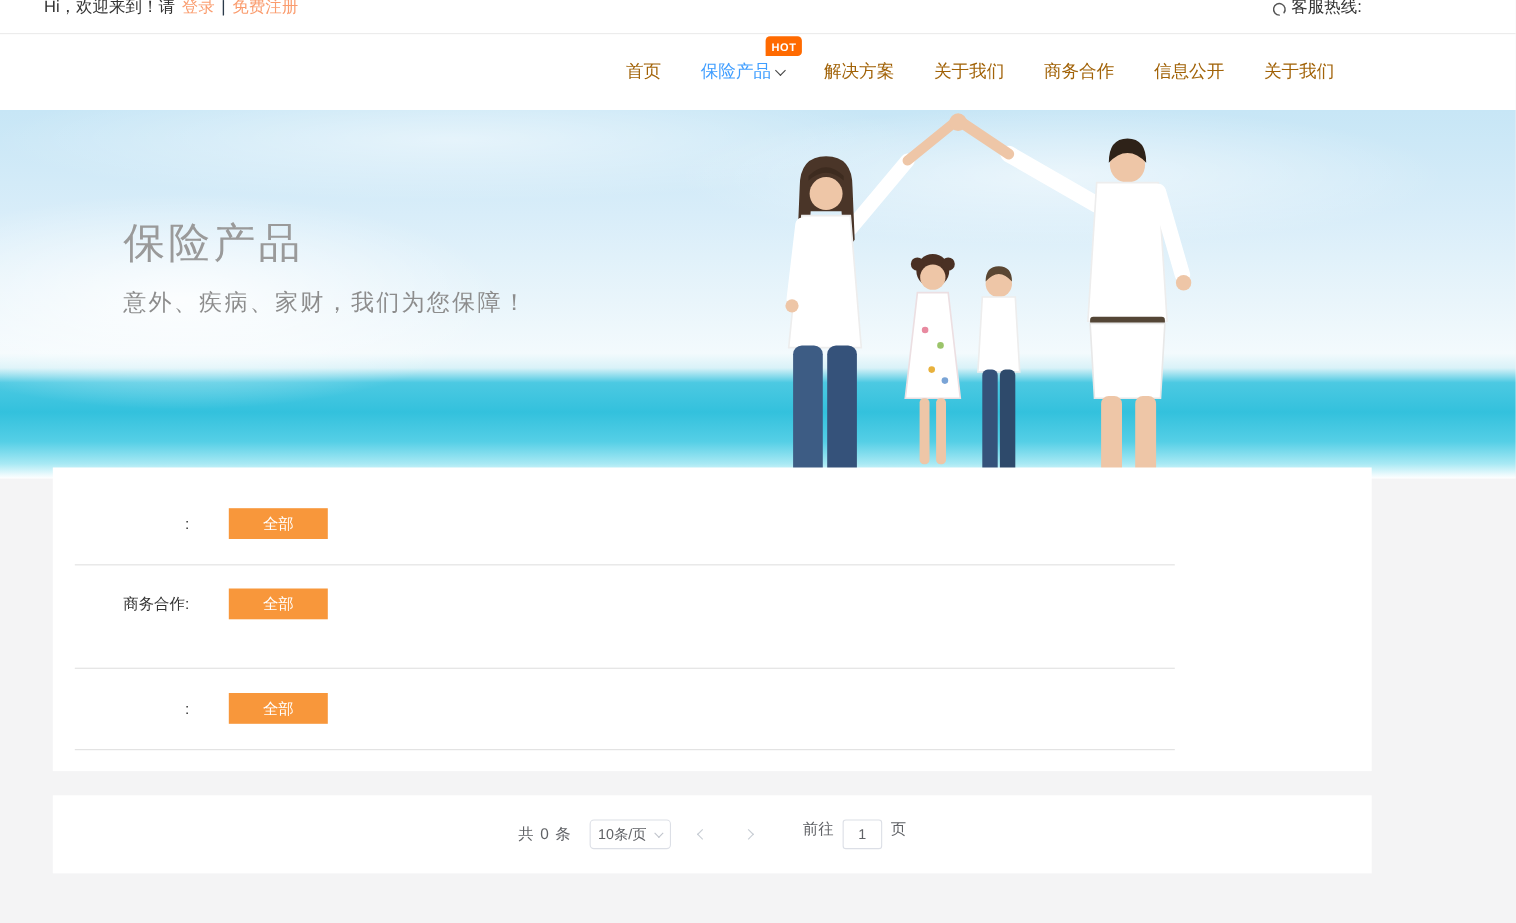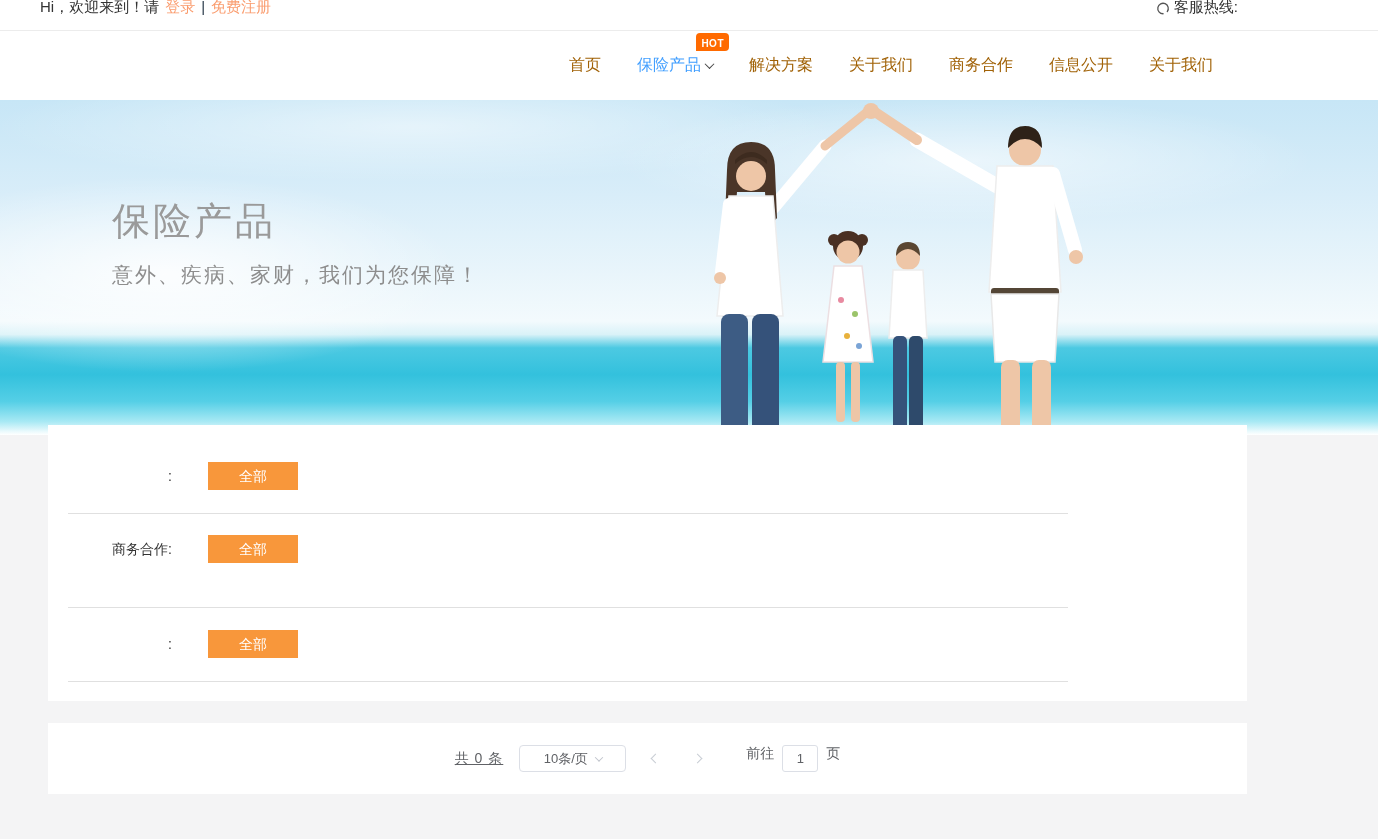"共 0 条" .pager-total { text-decoration: underline -> none }
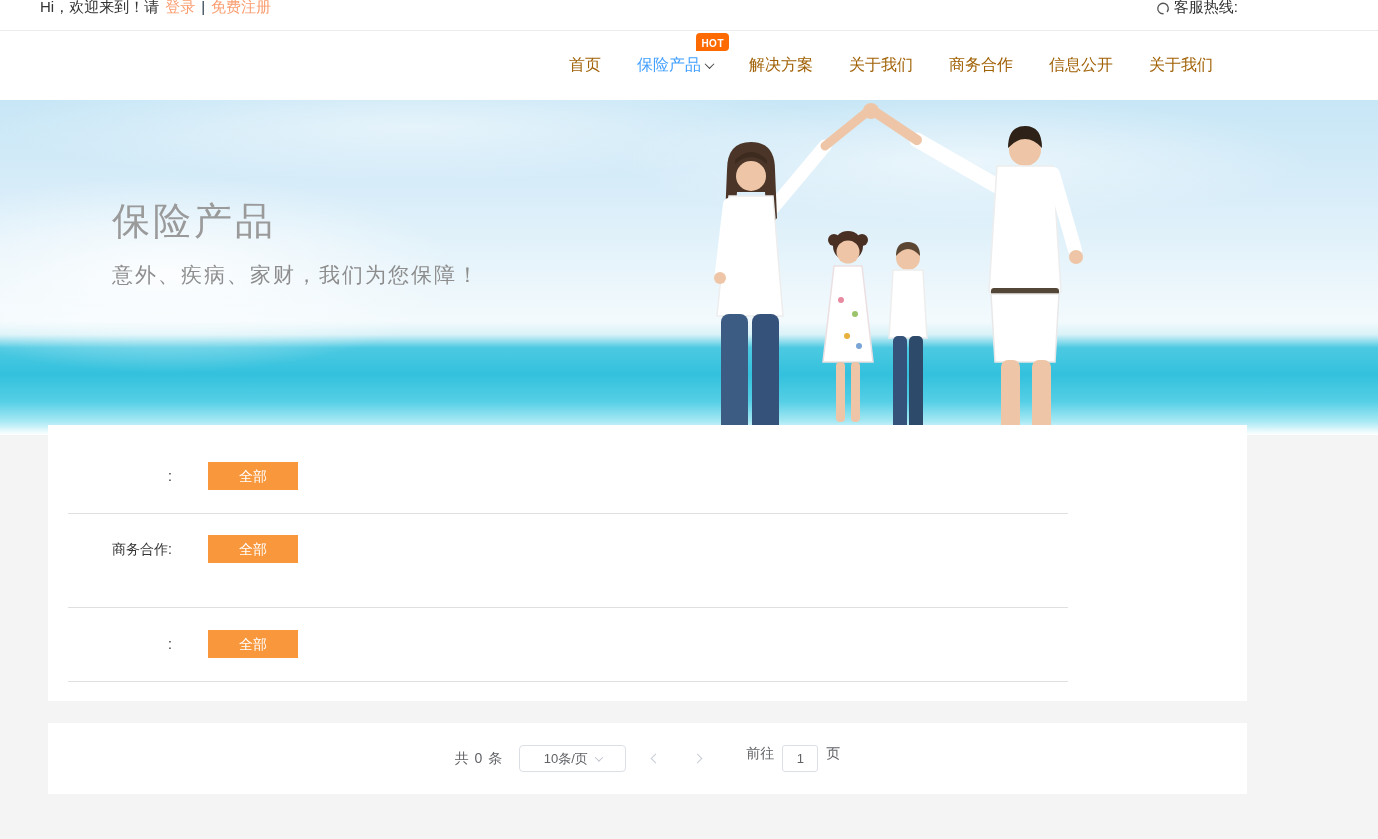"10条/页" .page-size-select { width: 107px -> 74px }
